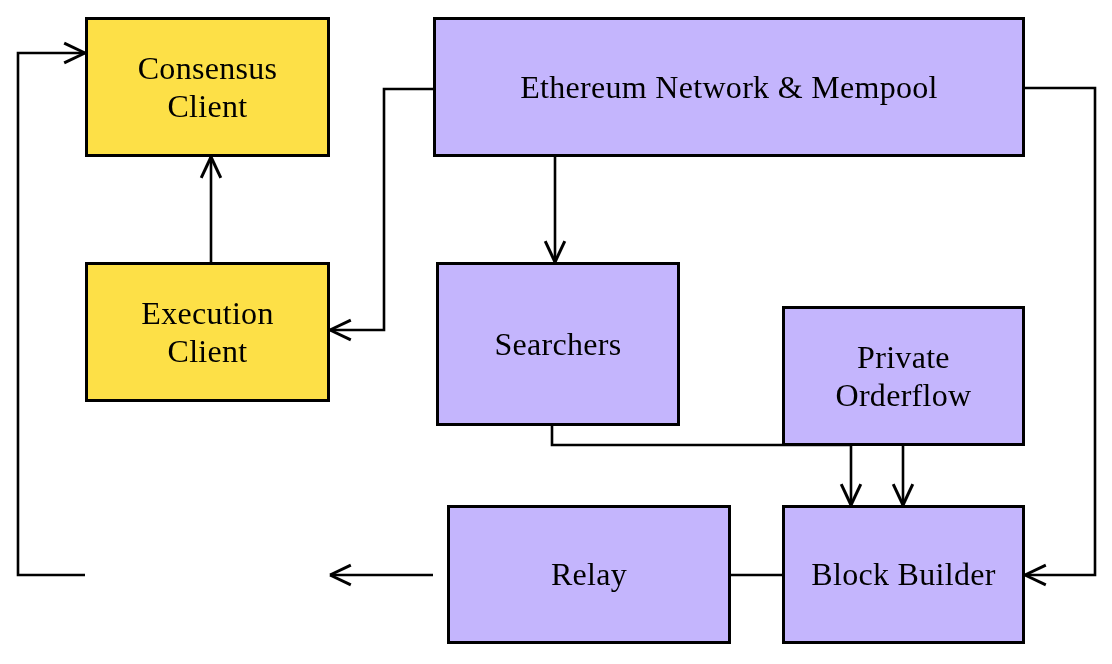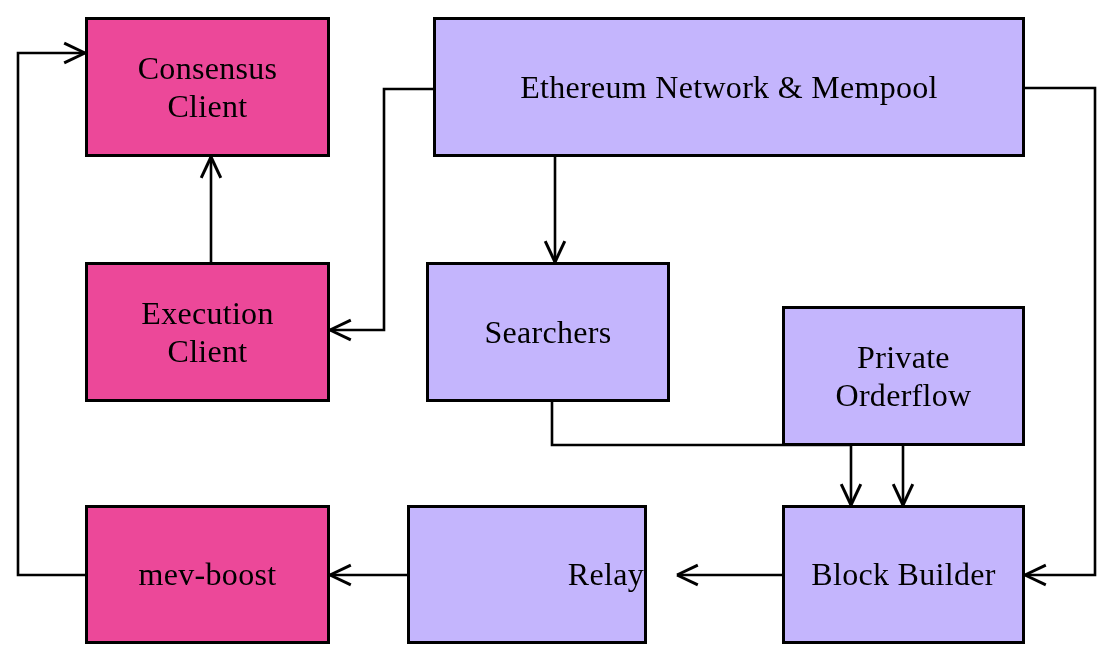"Consensus" .node.gray { background: #ec4899 -> #fde047 }
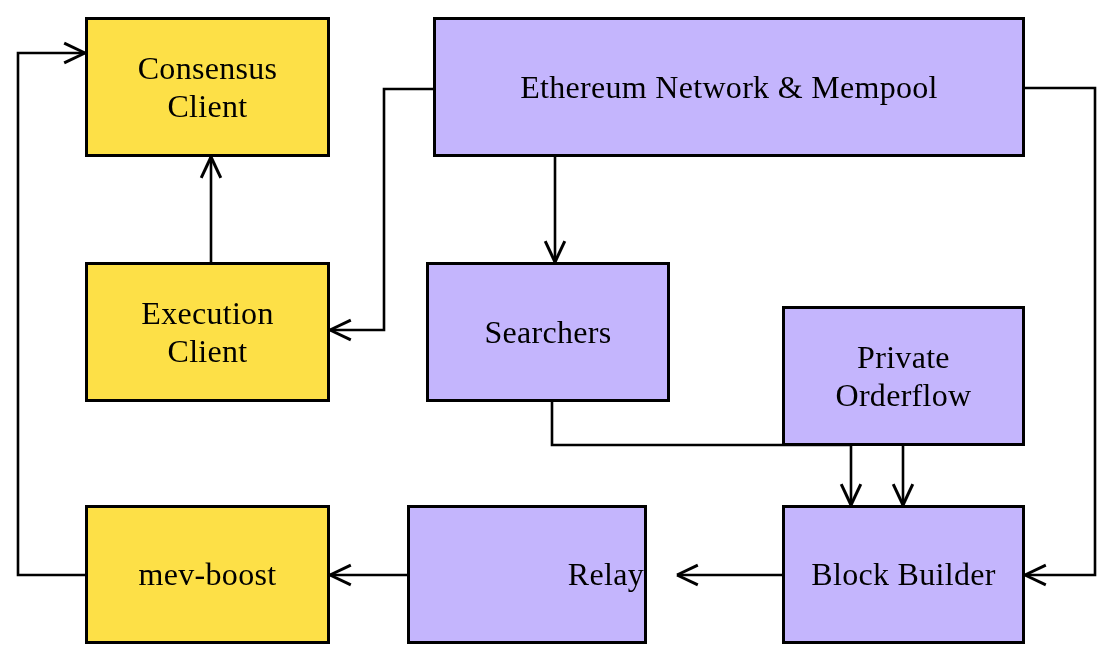"Searchers" div.node { height: 140px -> 164px; left: 426px -> 436px }
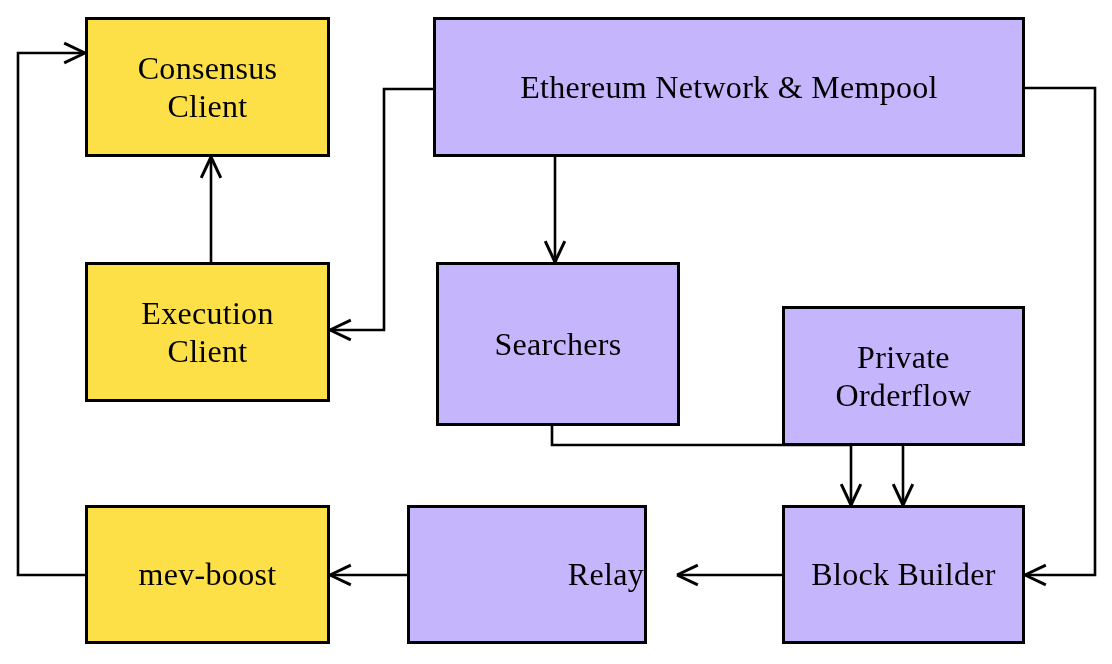"mev-boost" div.node { html: <div> <div>mev-boost</div> </div> -> none }
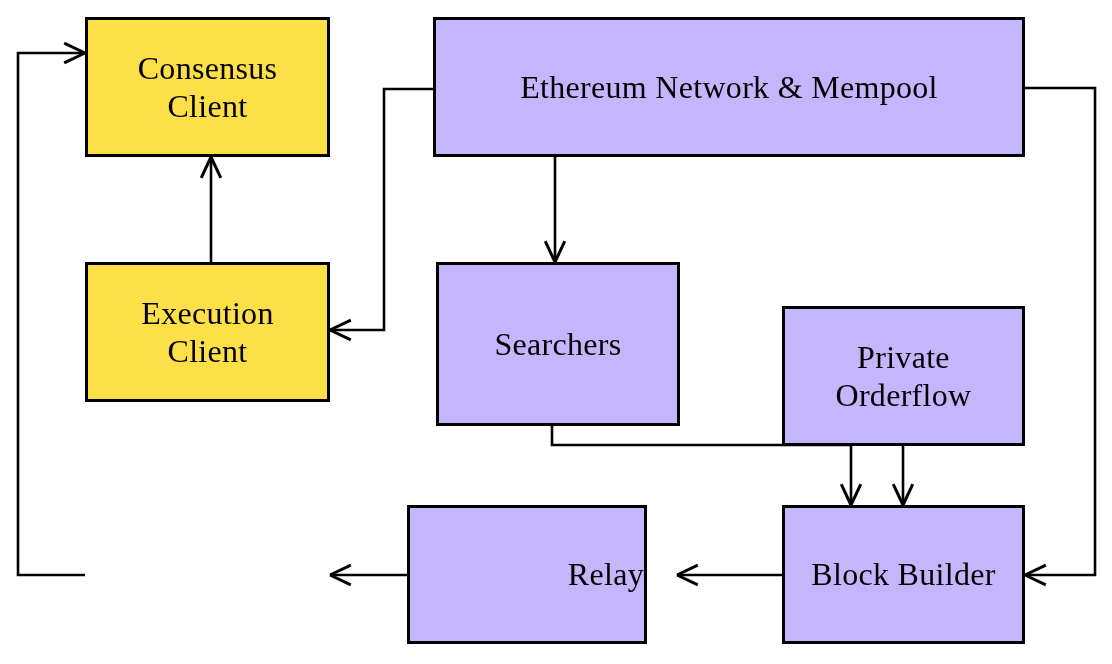"Relay" div.node { justify-content: flex-end -> none; left: 407px -> 447px; width: 240px -> 284px }
